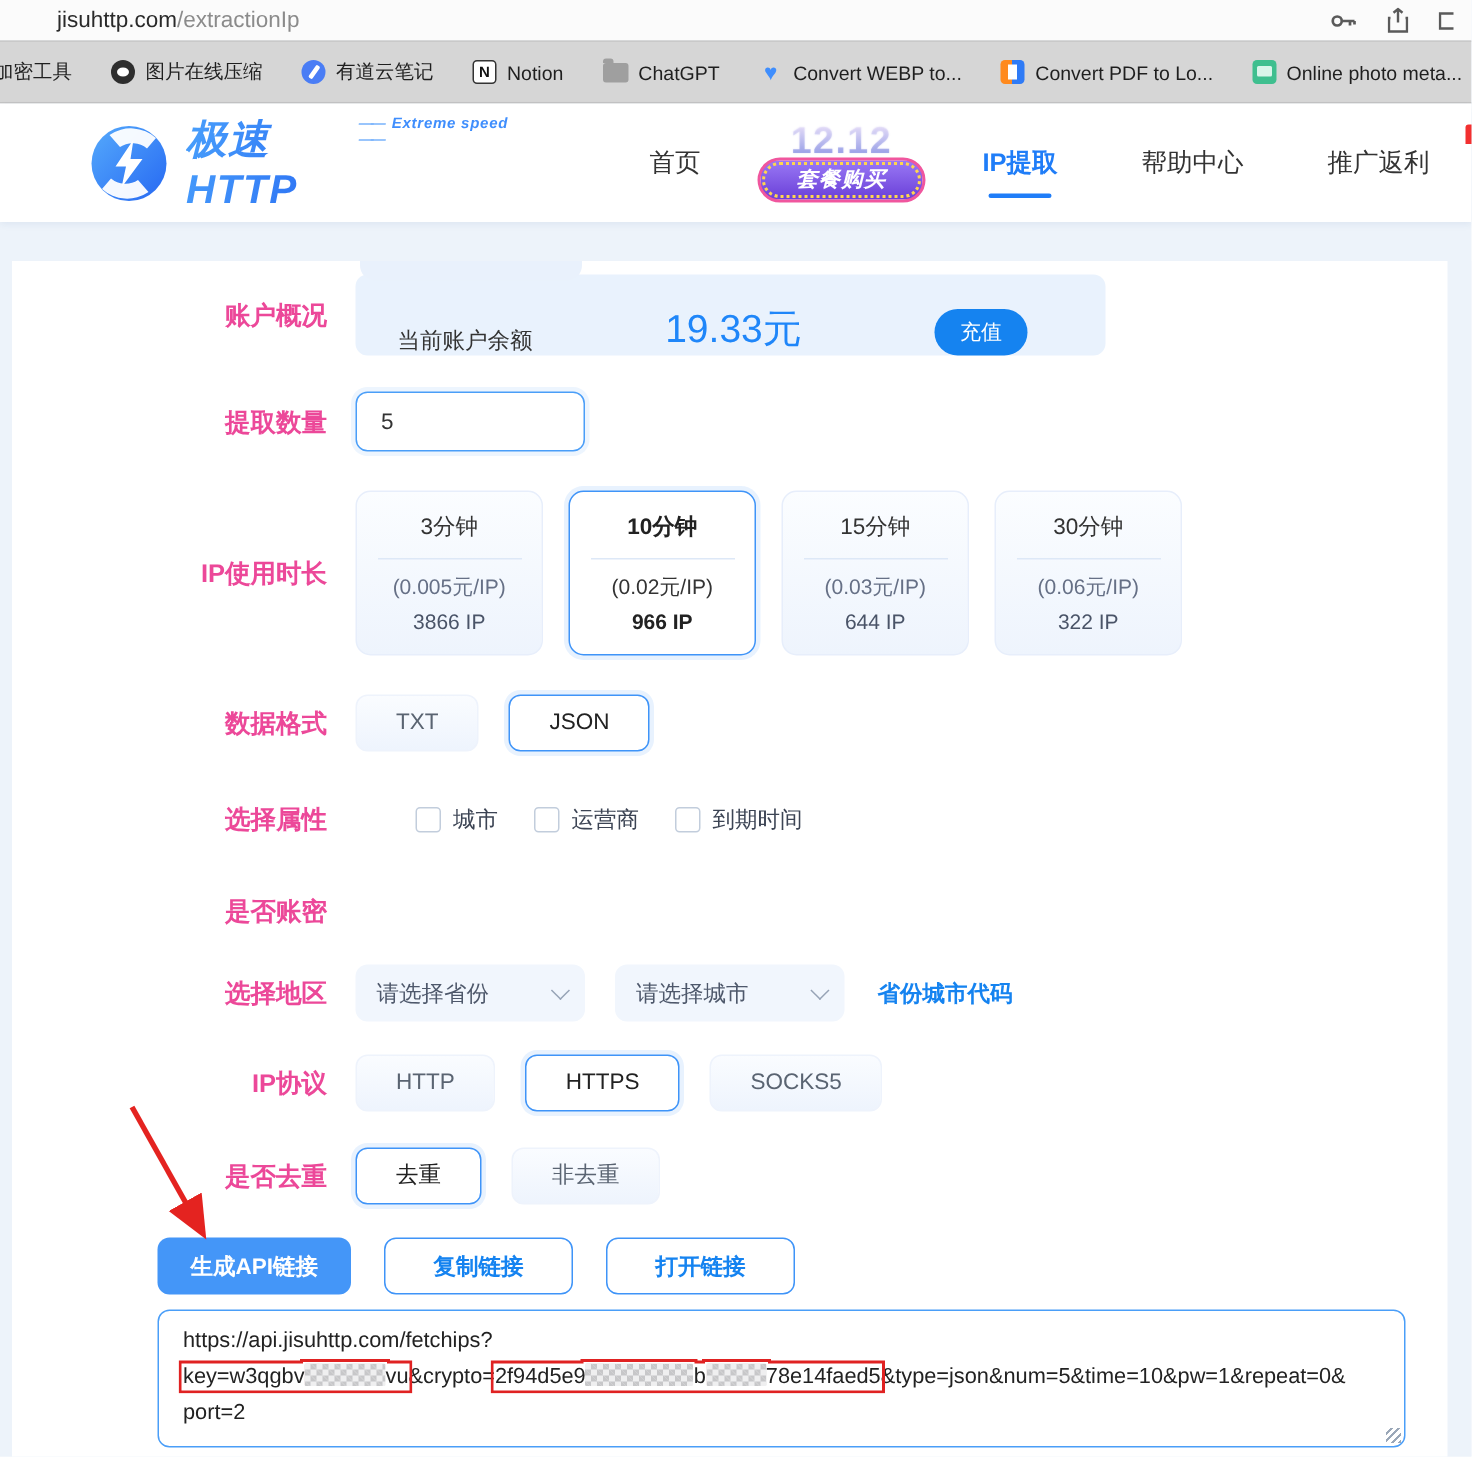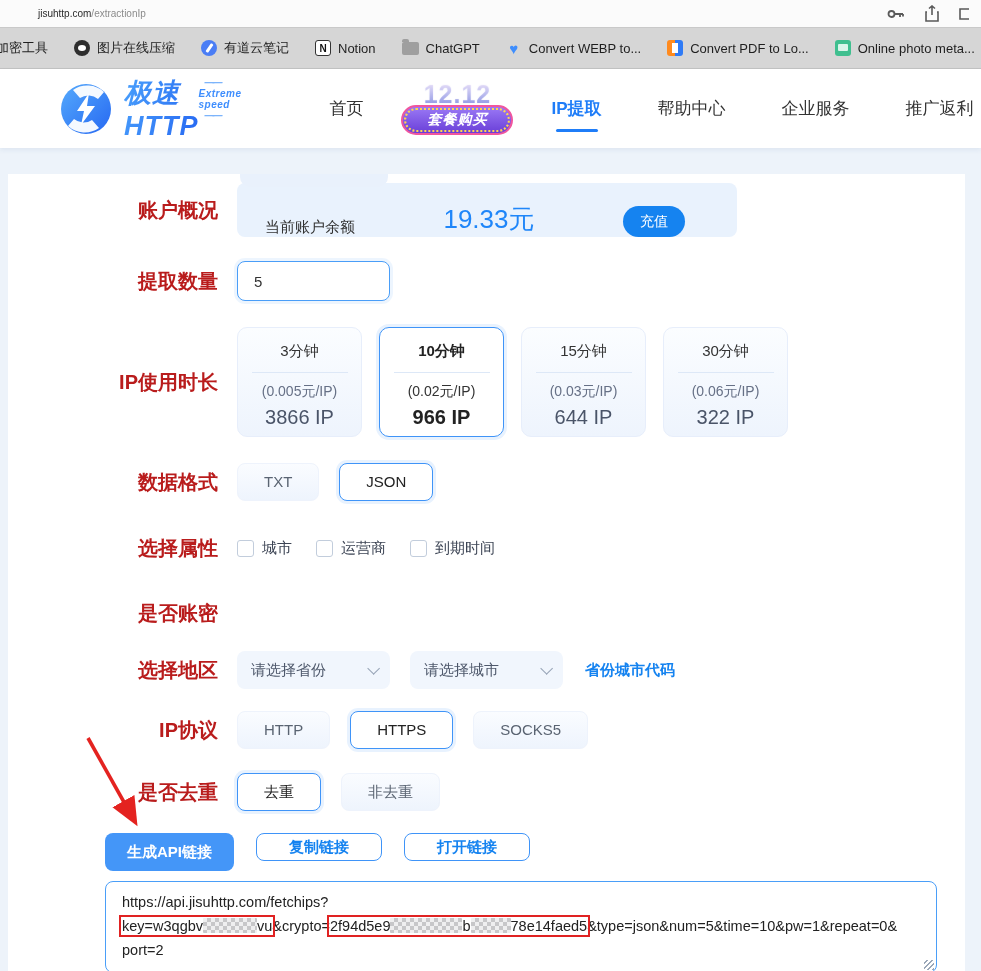"jisuhttp.com/extractionIp" .url-text { font-size: 10px -> 15px }
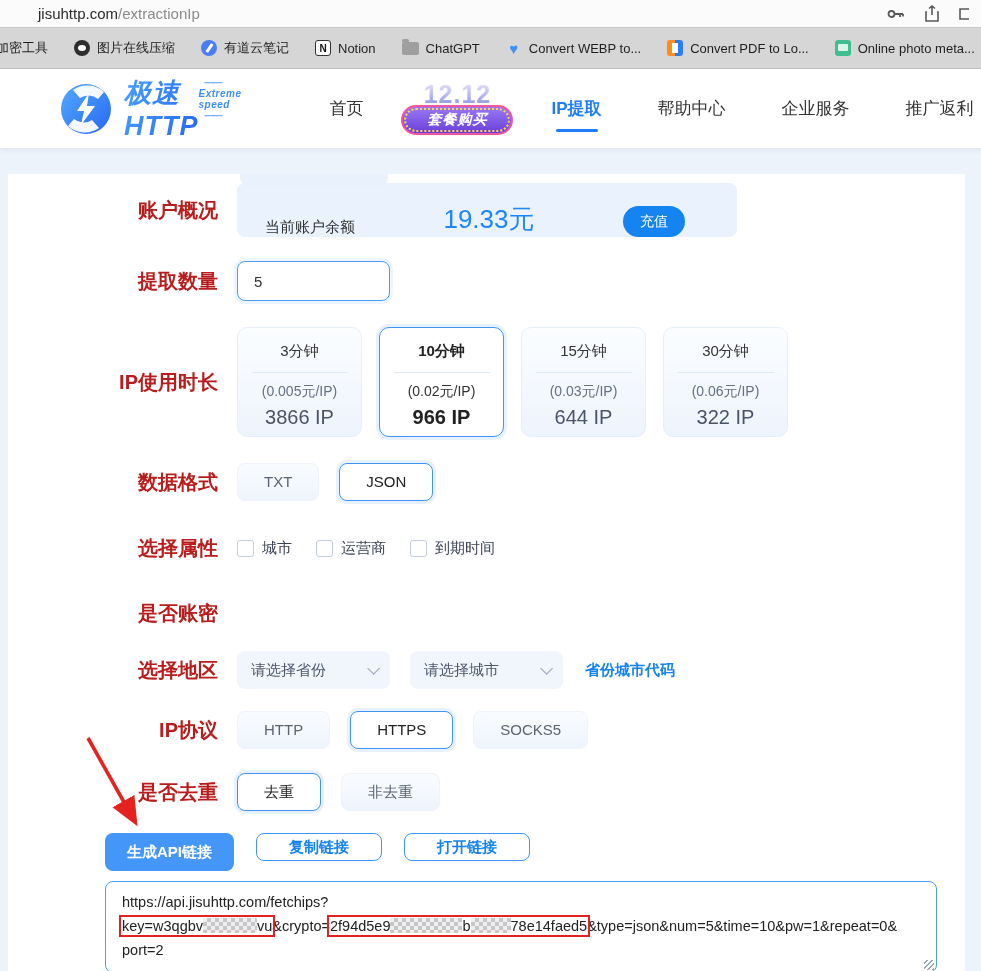"企业服务" span.nav-item { html: <span>企业服务</span> -> none }
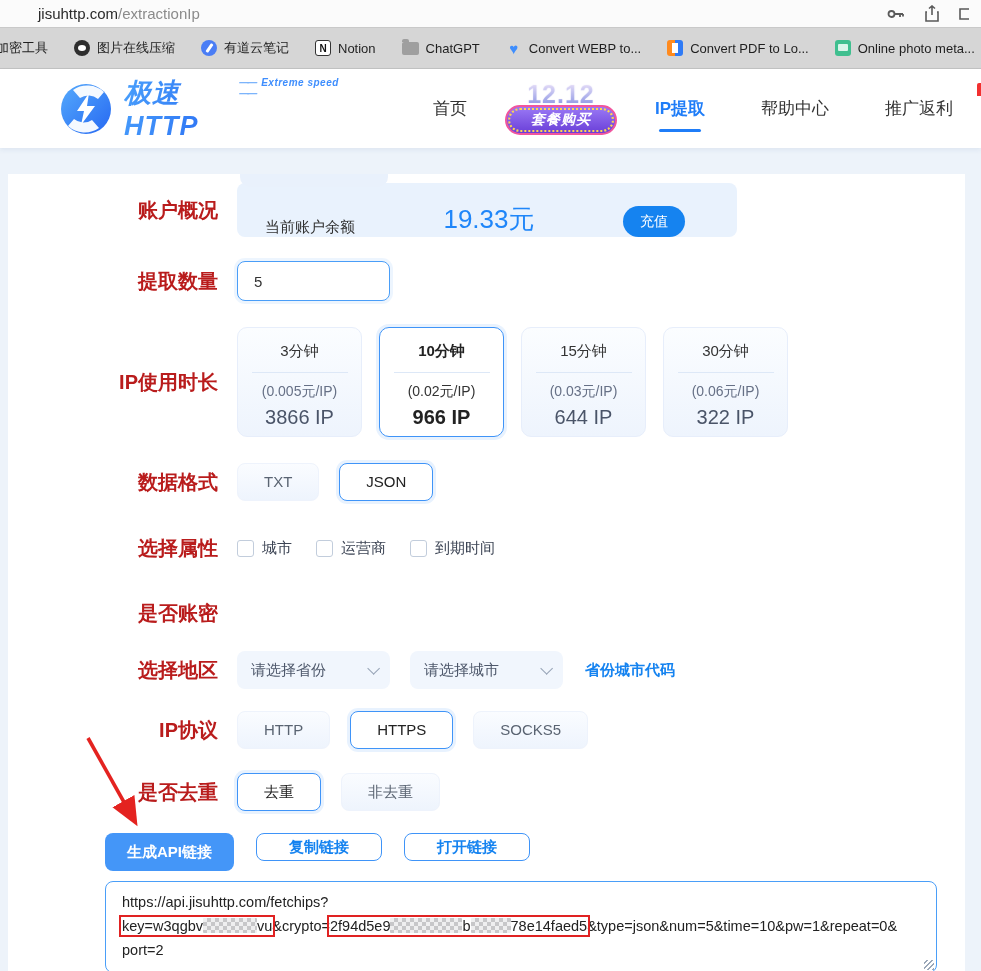"账户概况" .flabel { color: #b91c1c -> #ec4899; font-size: 20px -> 17px }
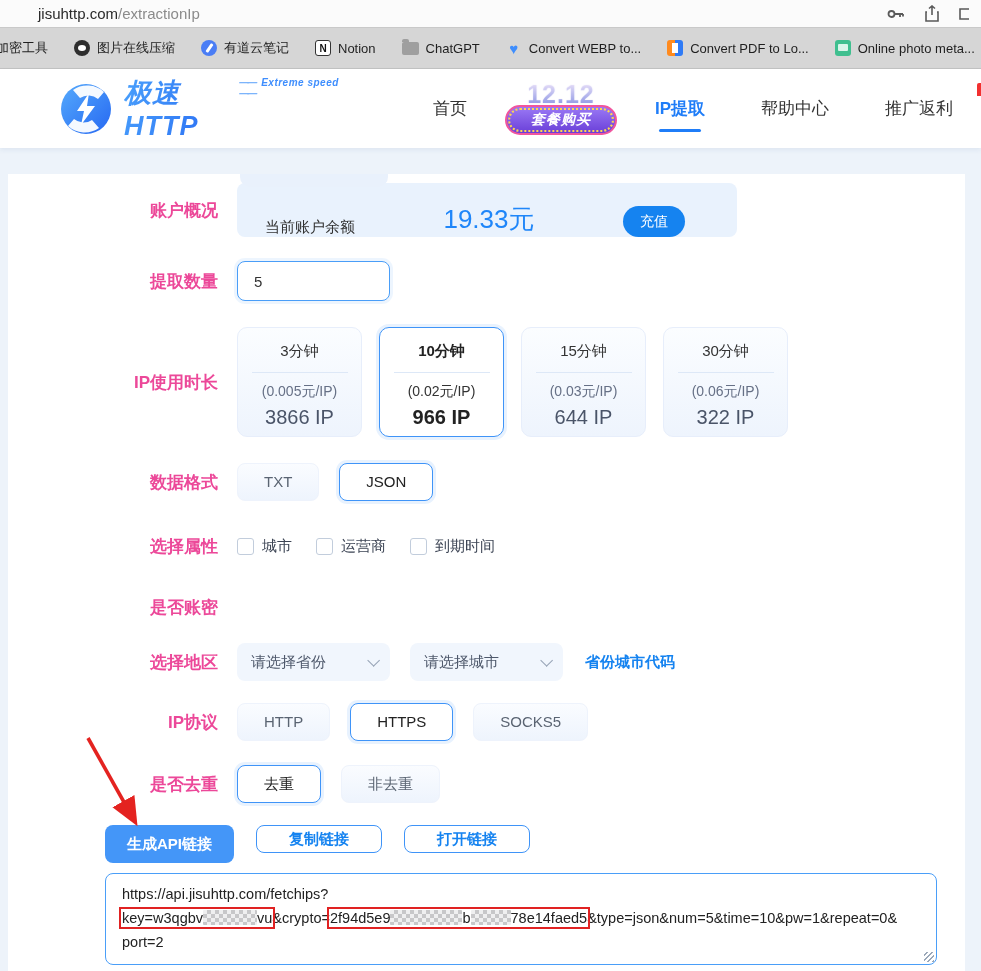"3866 IP" .dcard .dcount { font-size: 20px -> 14px }
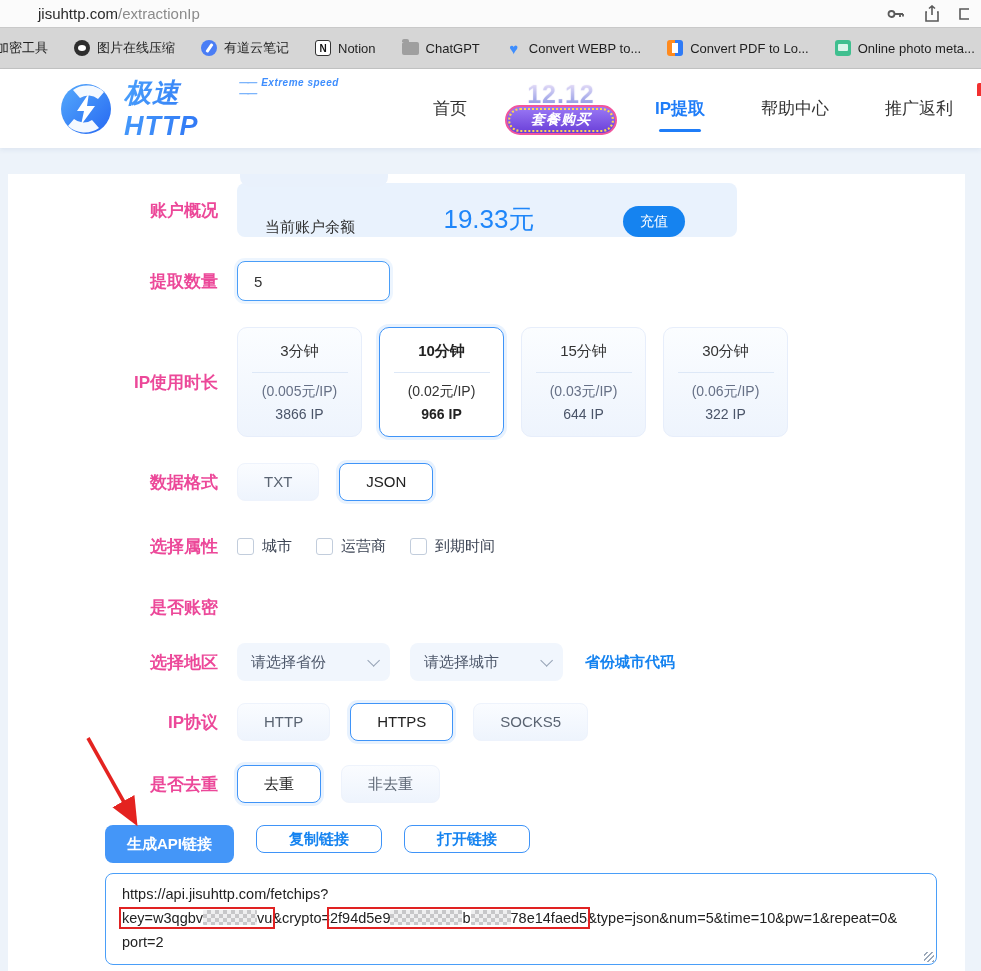"城市" .checks { margin-left: none -> 40px }
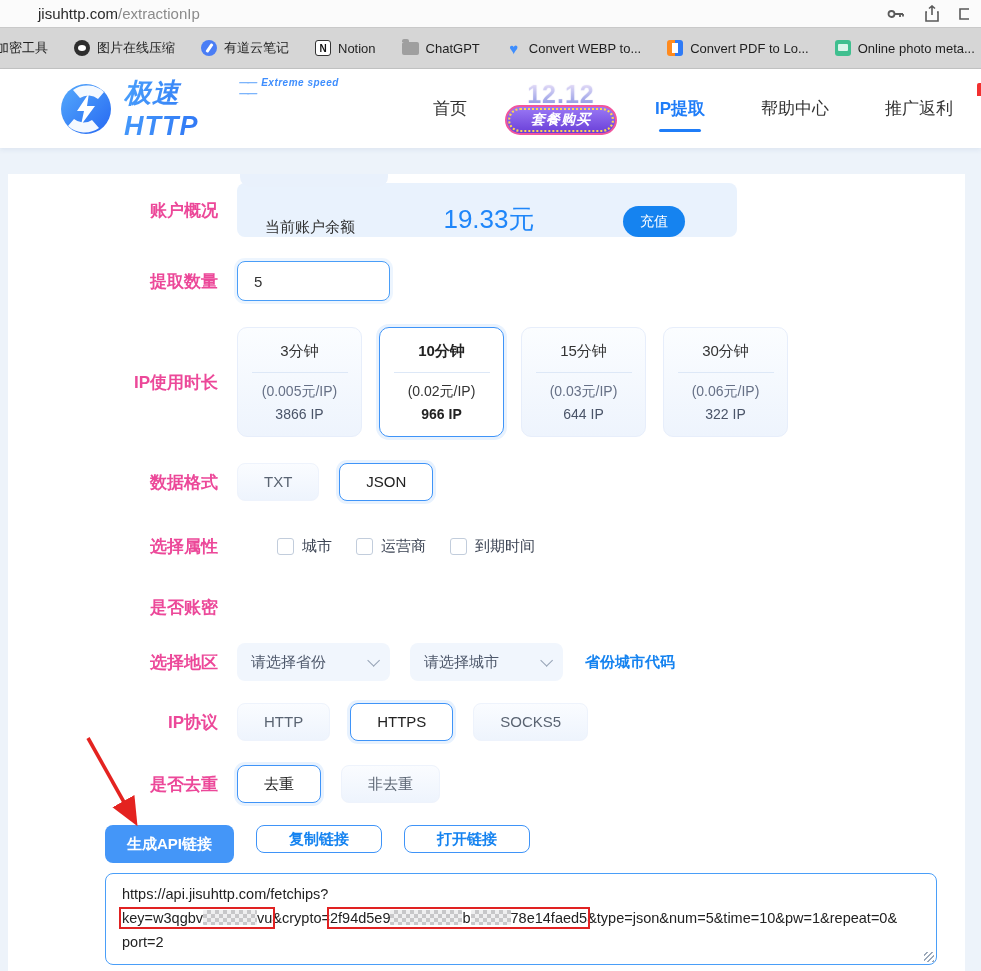"复制链接" .btn-ghost { height: 28px -> 38px }
